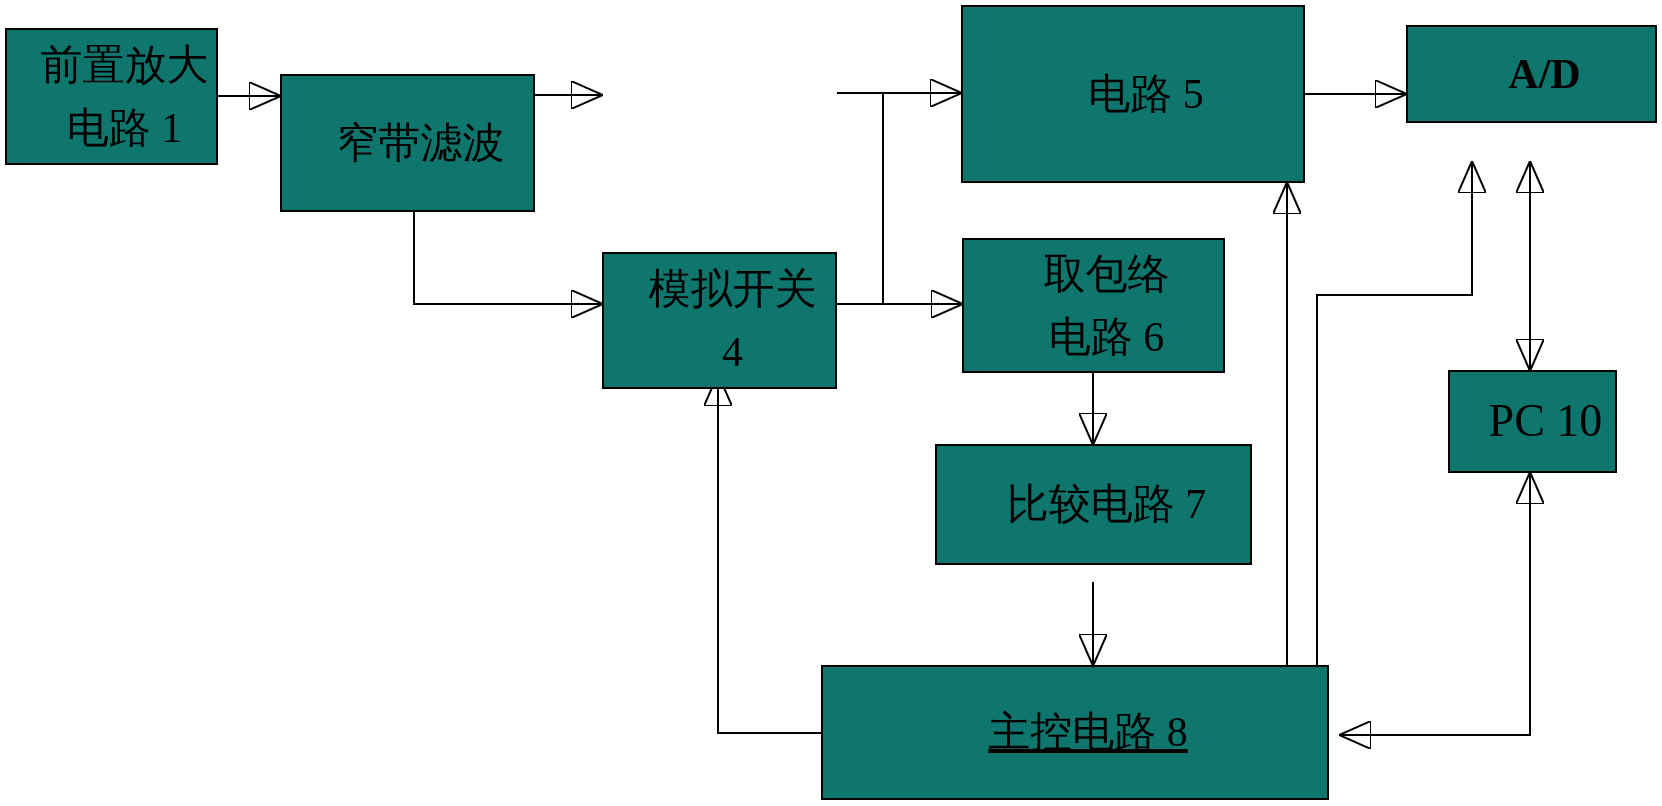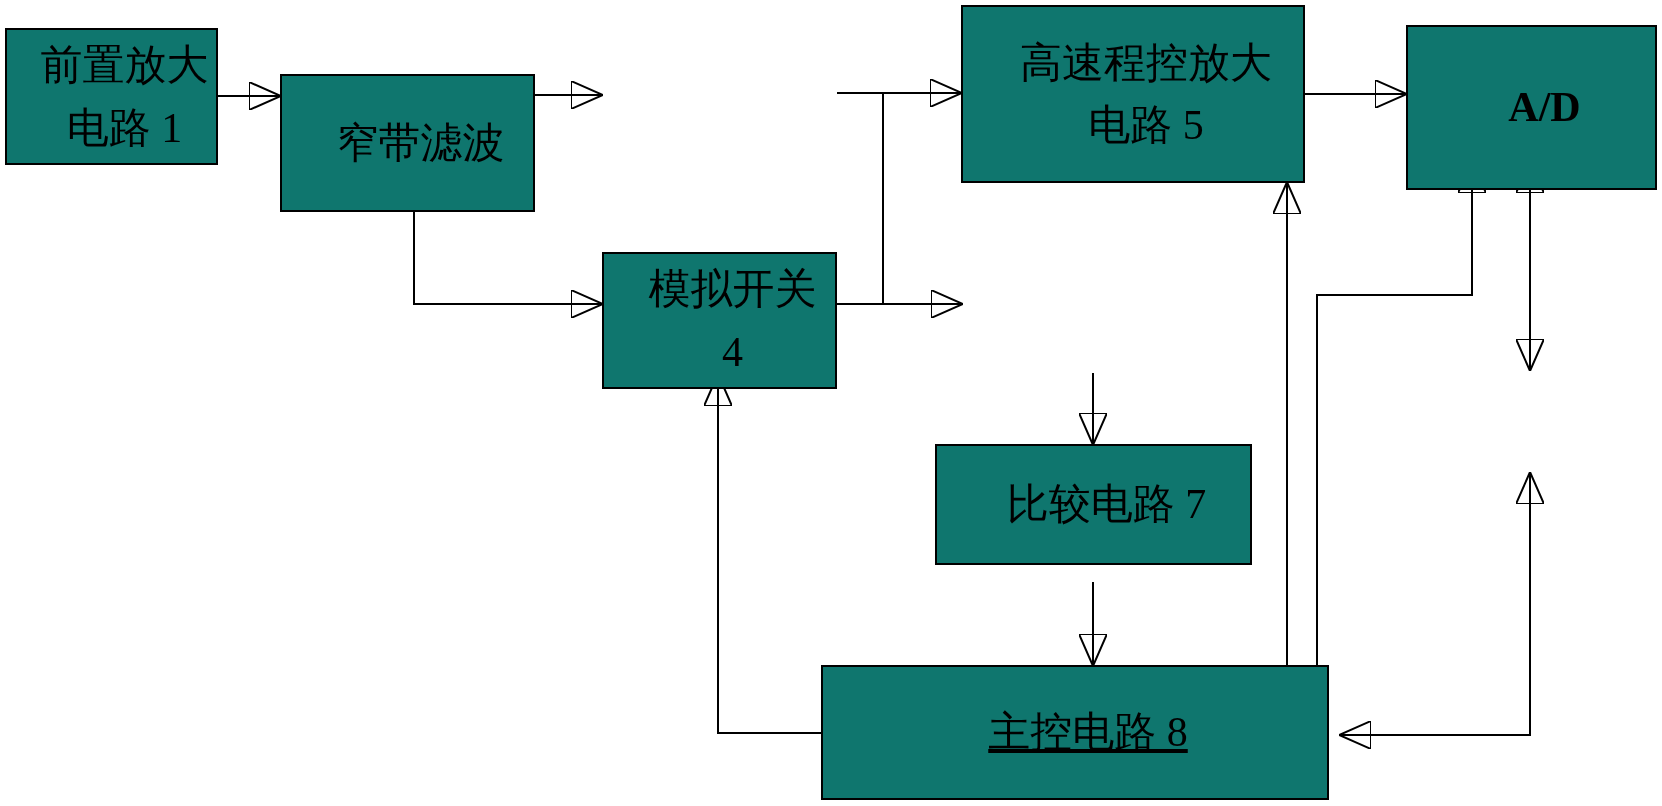"高速程控放大" span.ln { html: <span>高速程控放大</span> -> none }
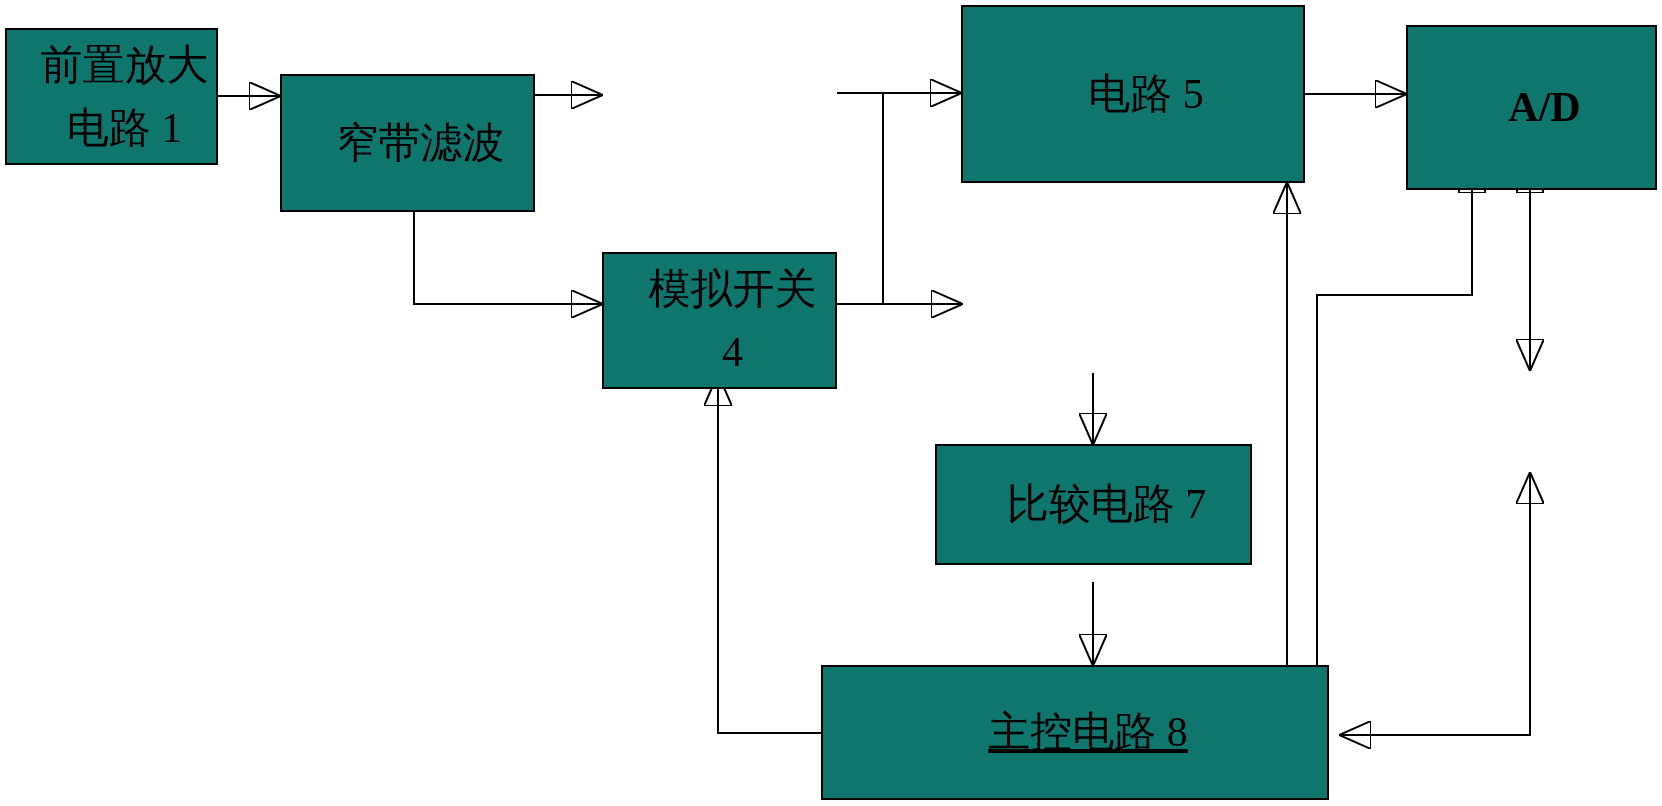"A/D" .n9 { height: 165px -> 98px }
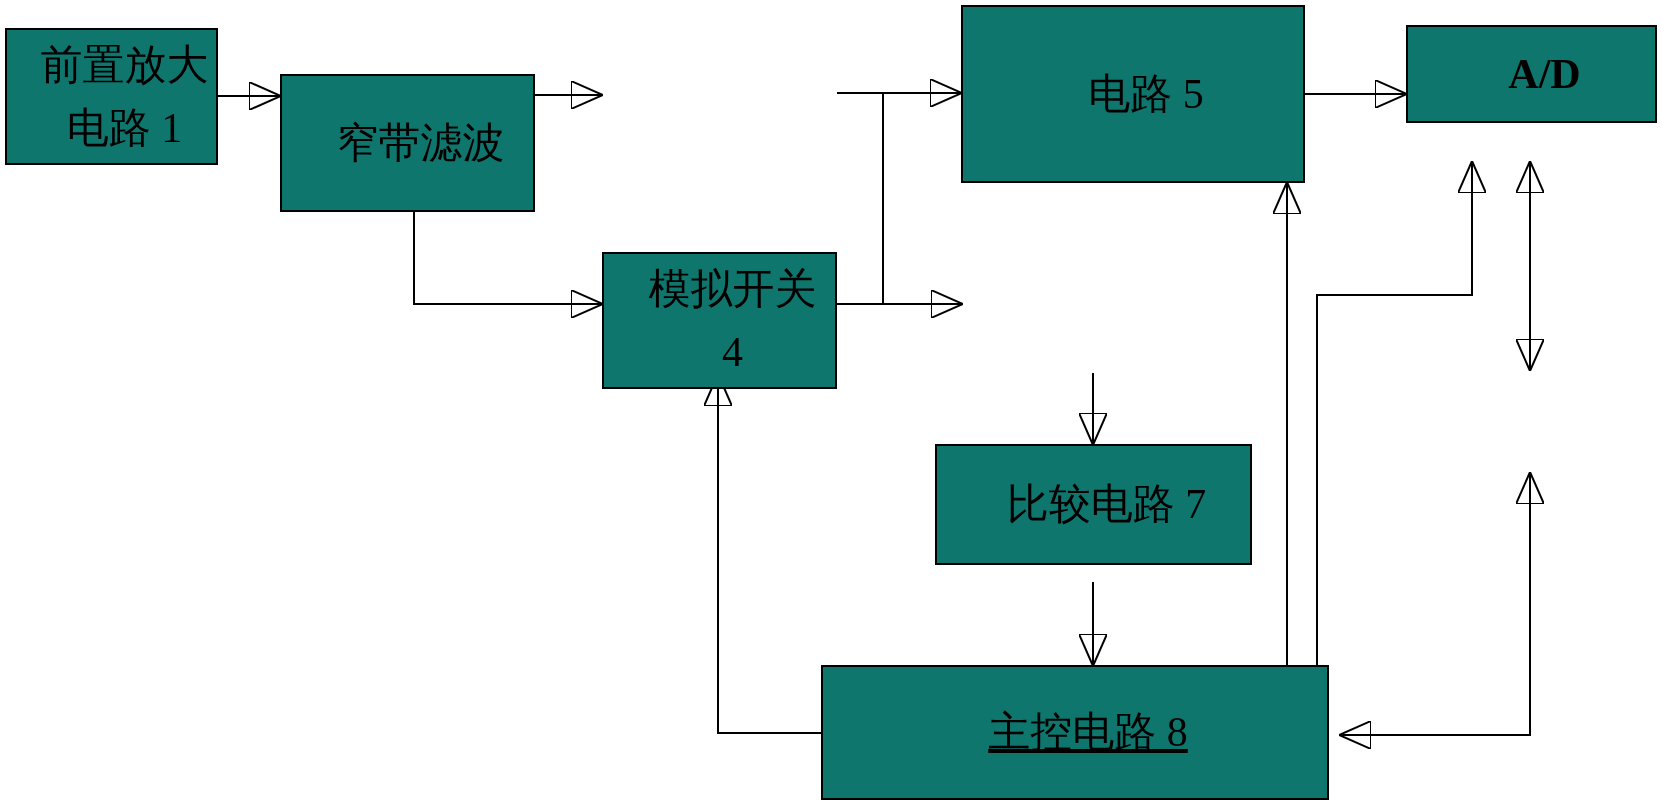"取包络" div.node { html: none -> <div> <span>取包络</span> <span>电路 6</span> </div> }
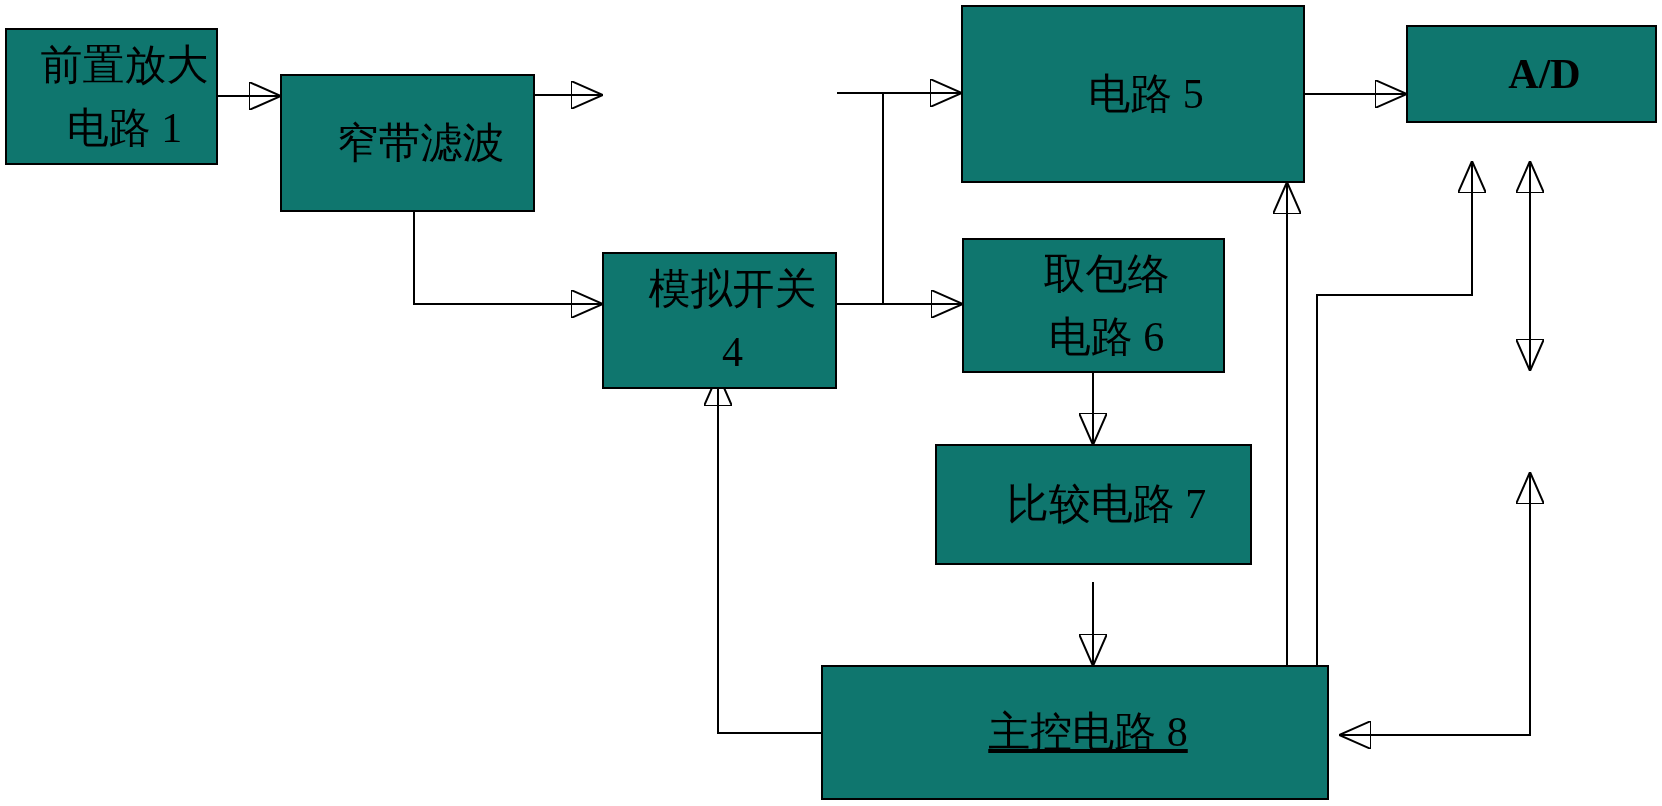"PC 10" div.node { html: none -> <div> <span>PC 10</span> </div> }
